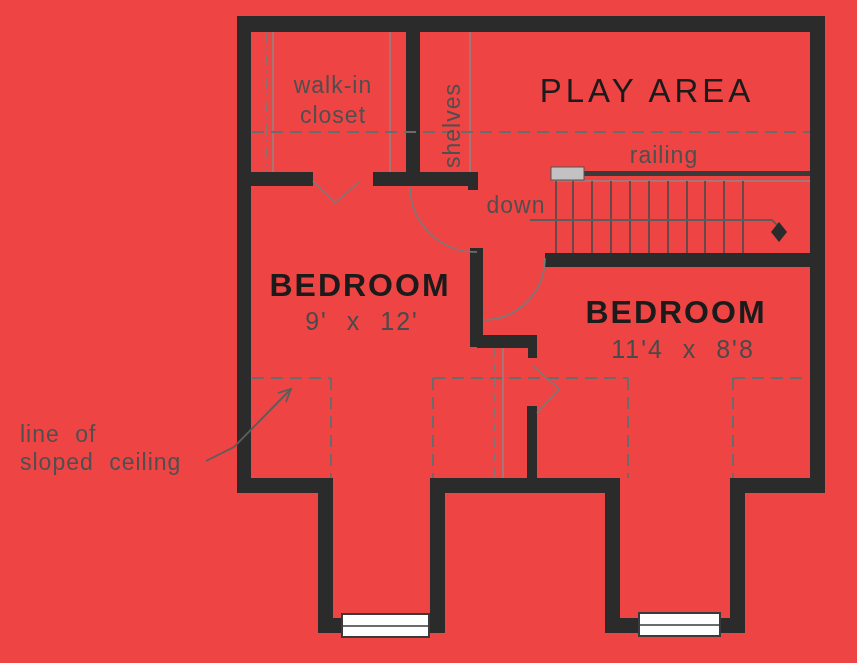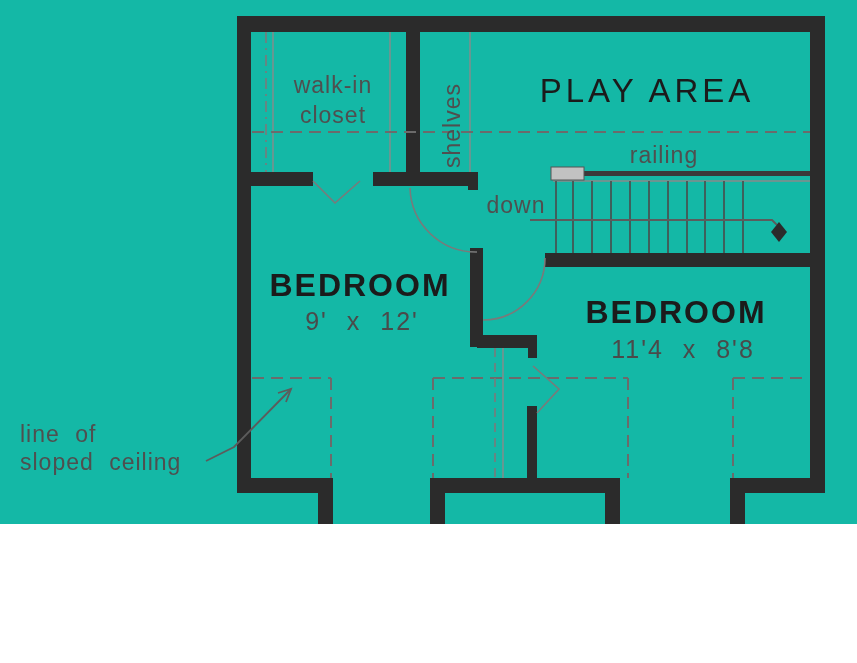"walk-in" .page { background: #14b8a6 -> #ef4444; height: 524px -> 663px }
